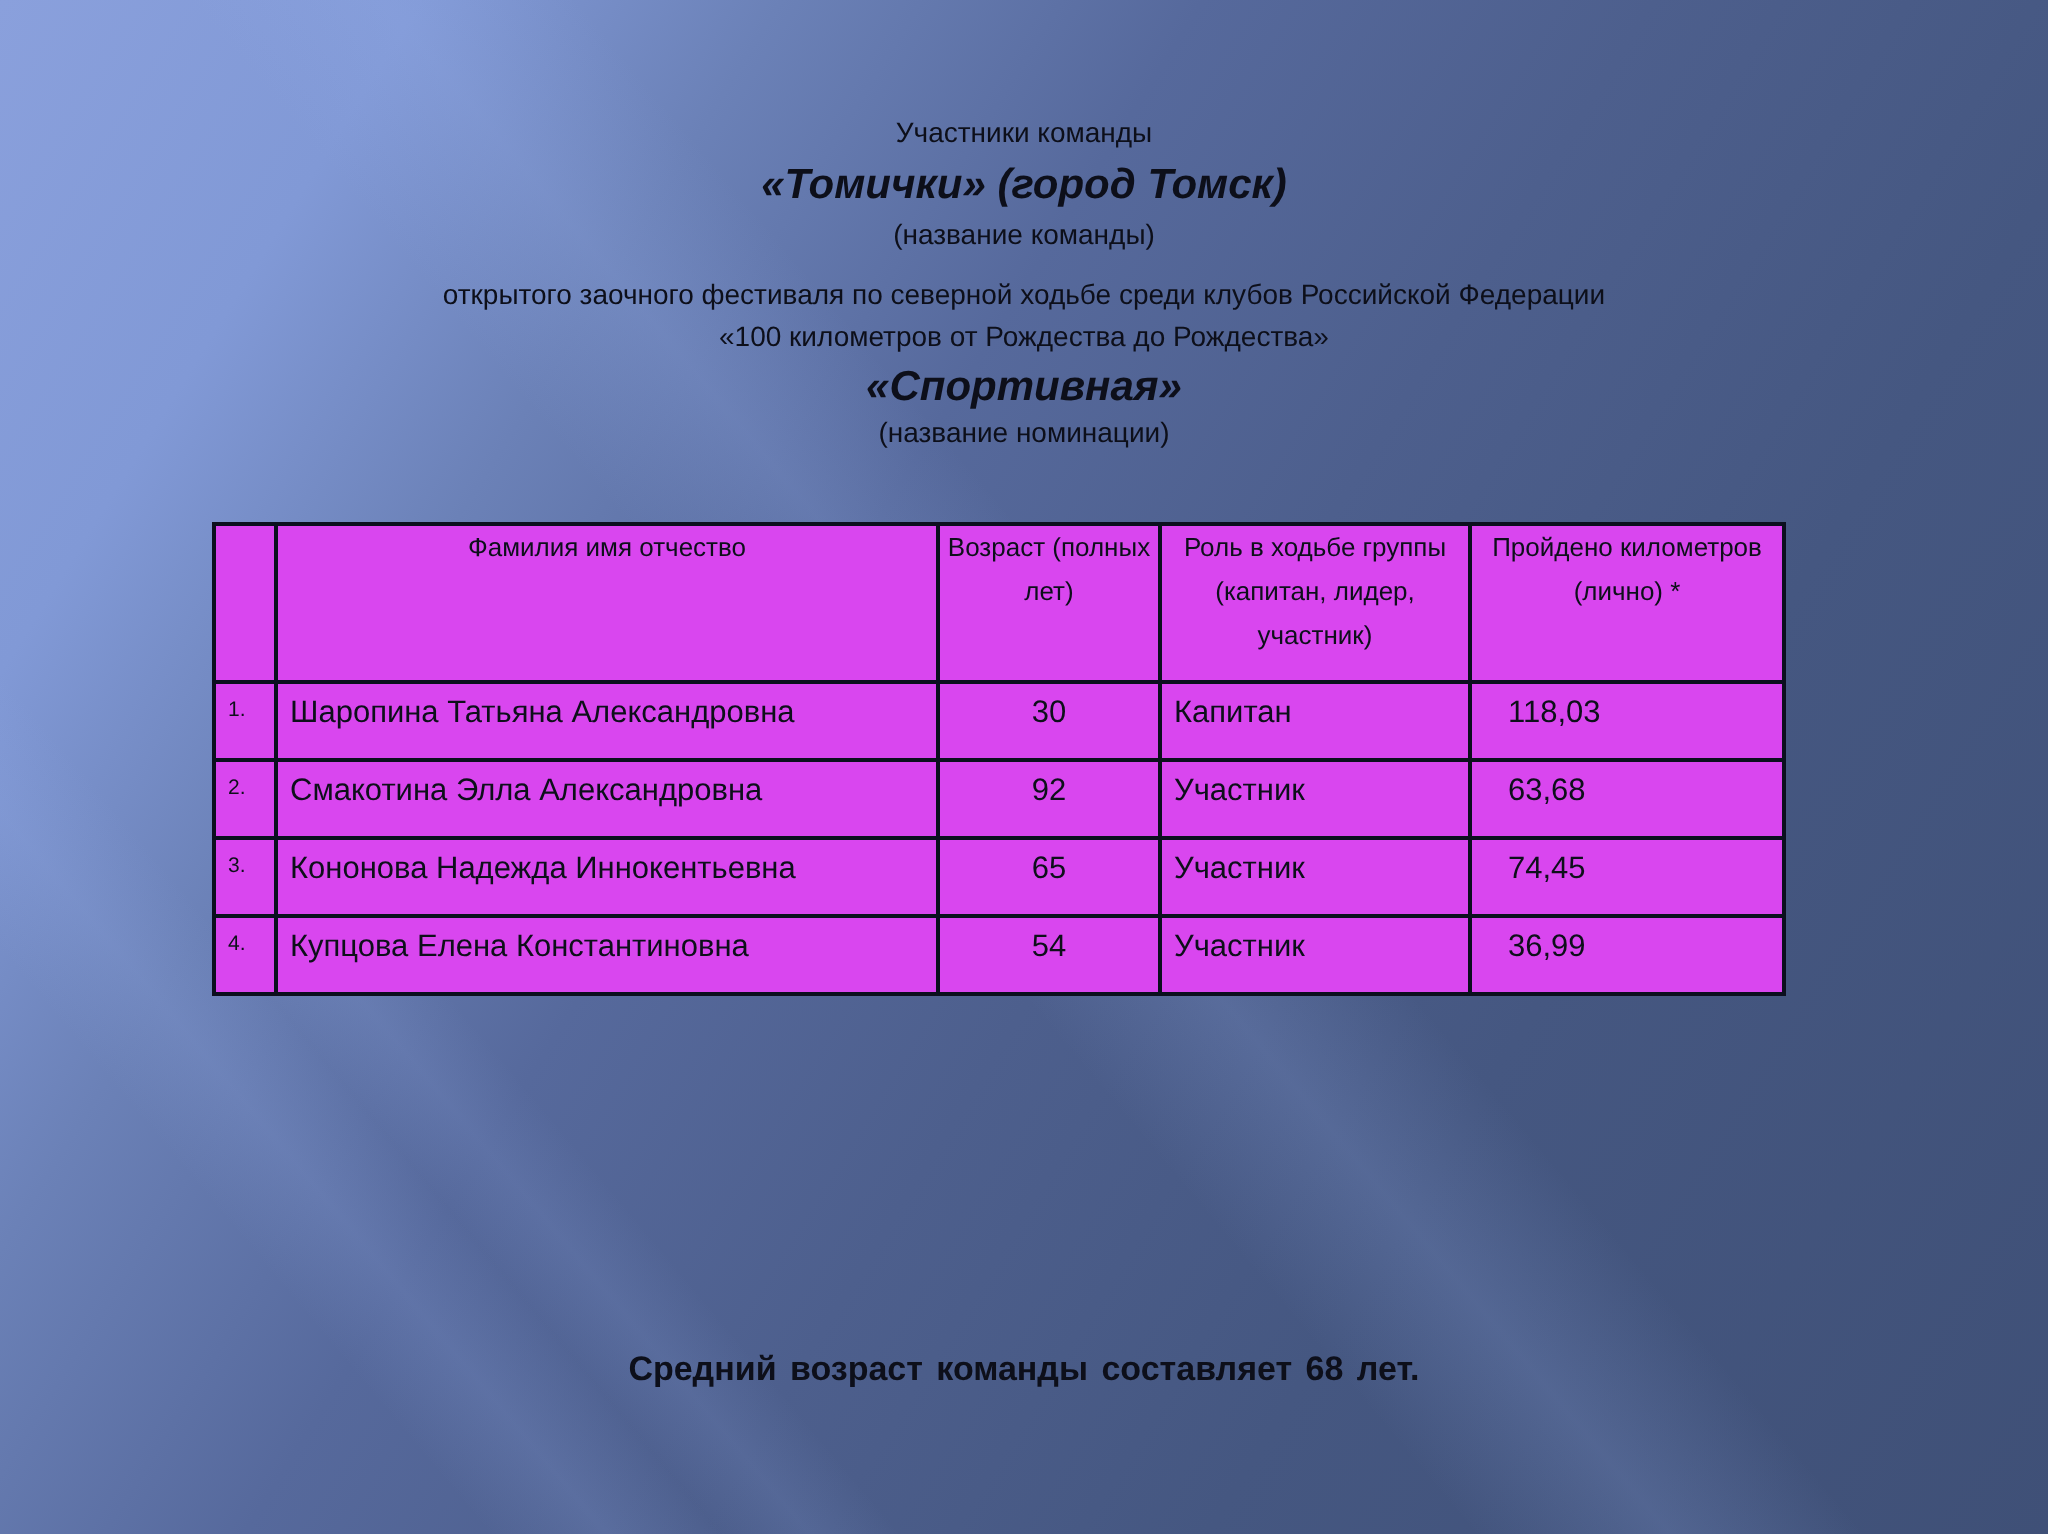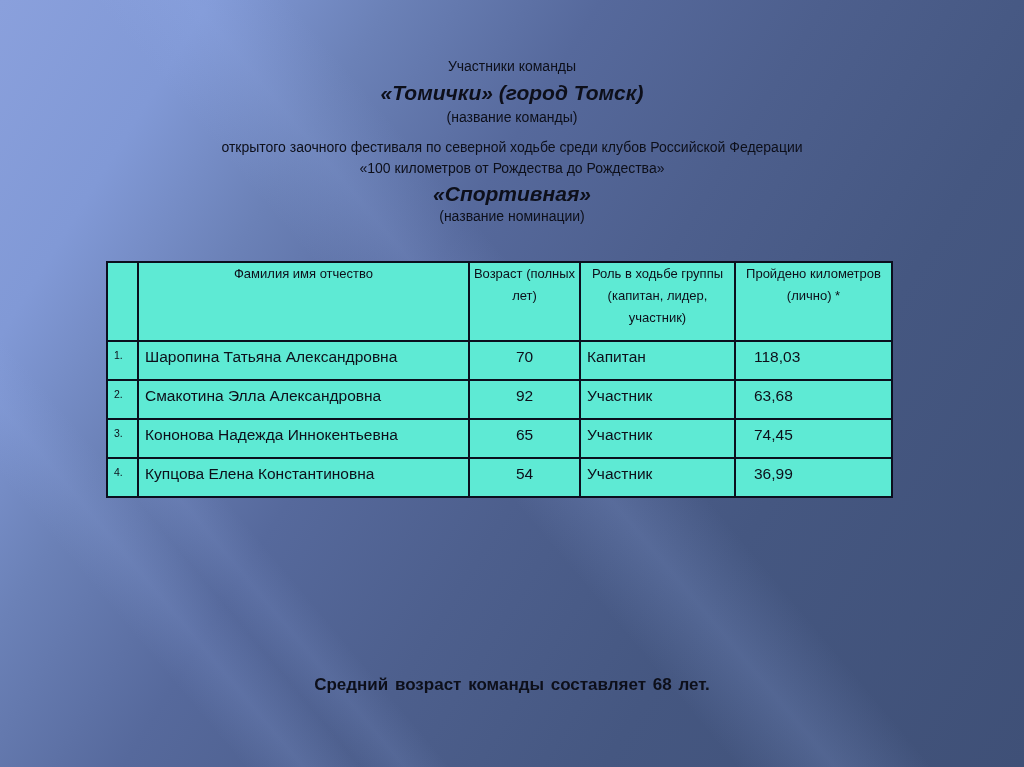"Фамилия имя отчество" table.roster { background: #5eead4 -> #d946ef }
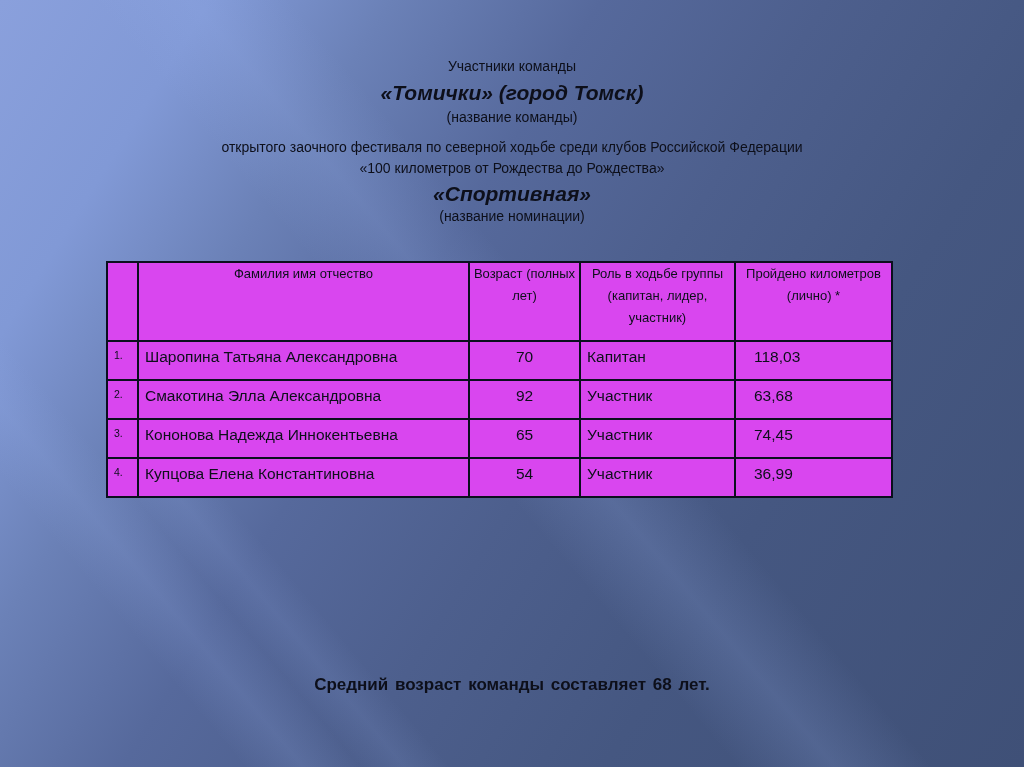"70" td.age { text: 70 -> 30 }
